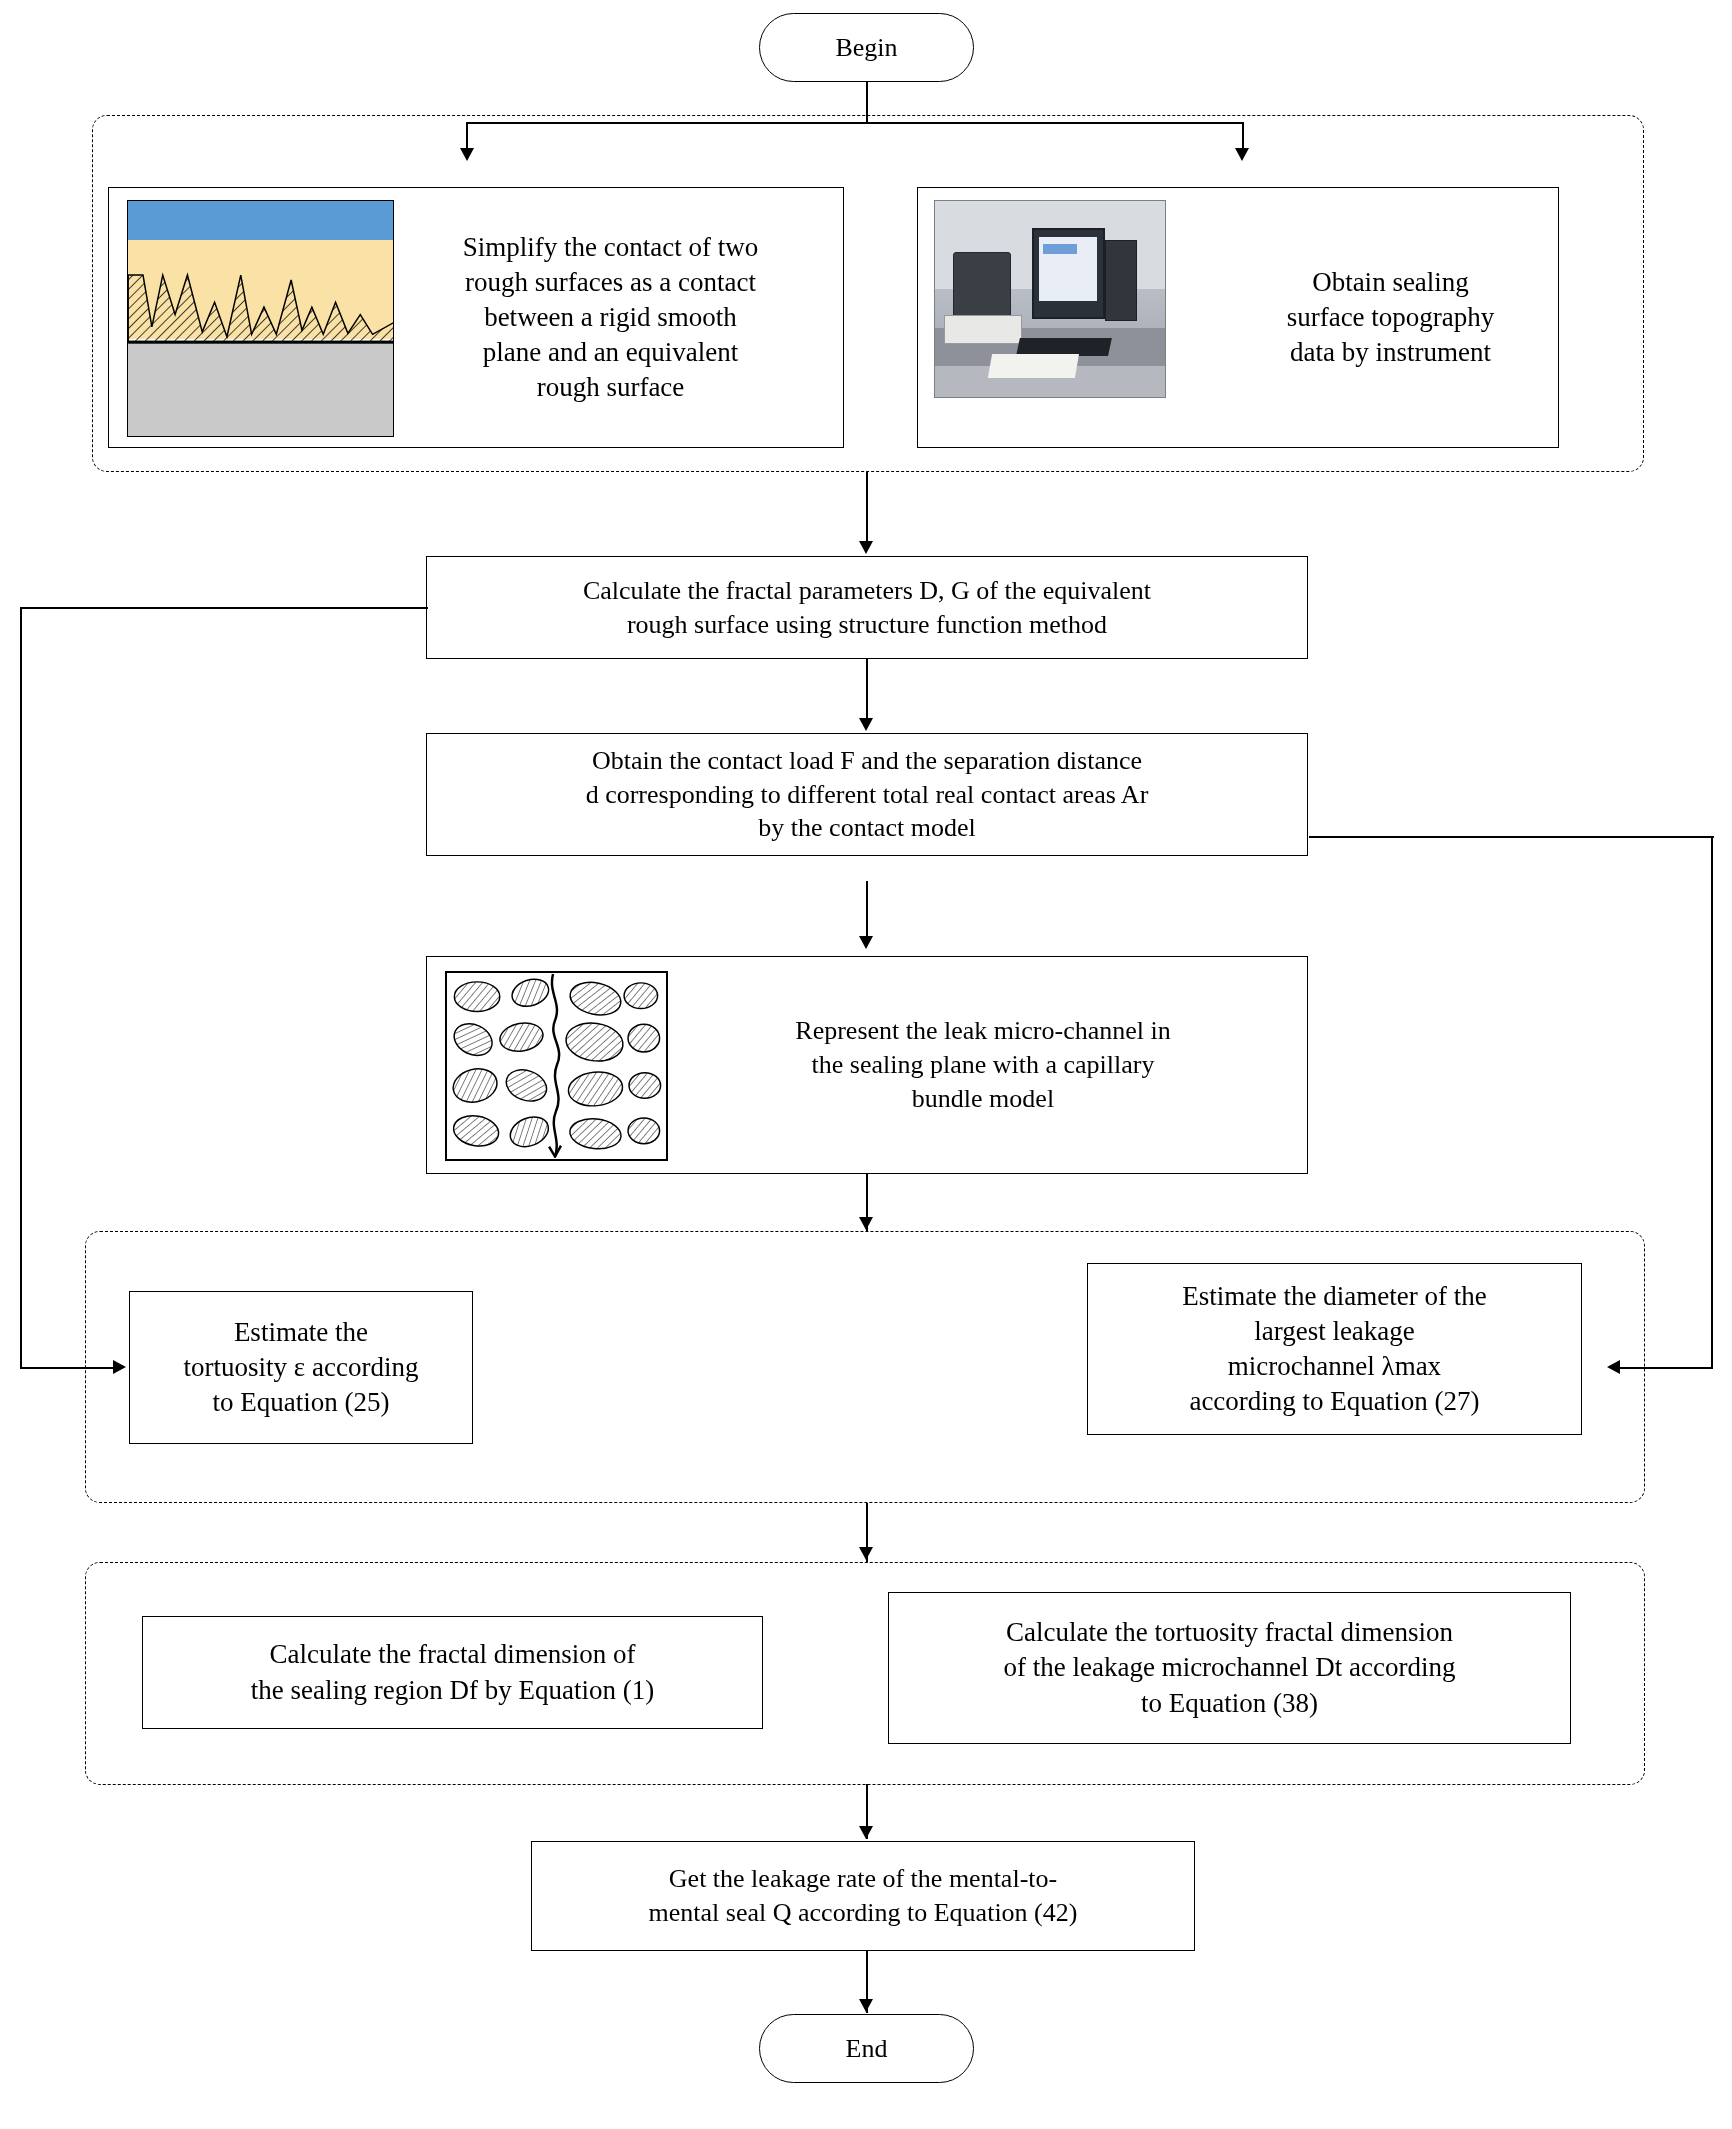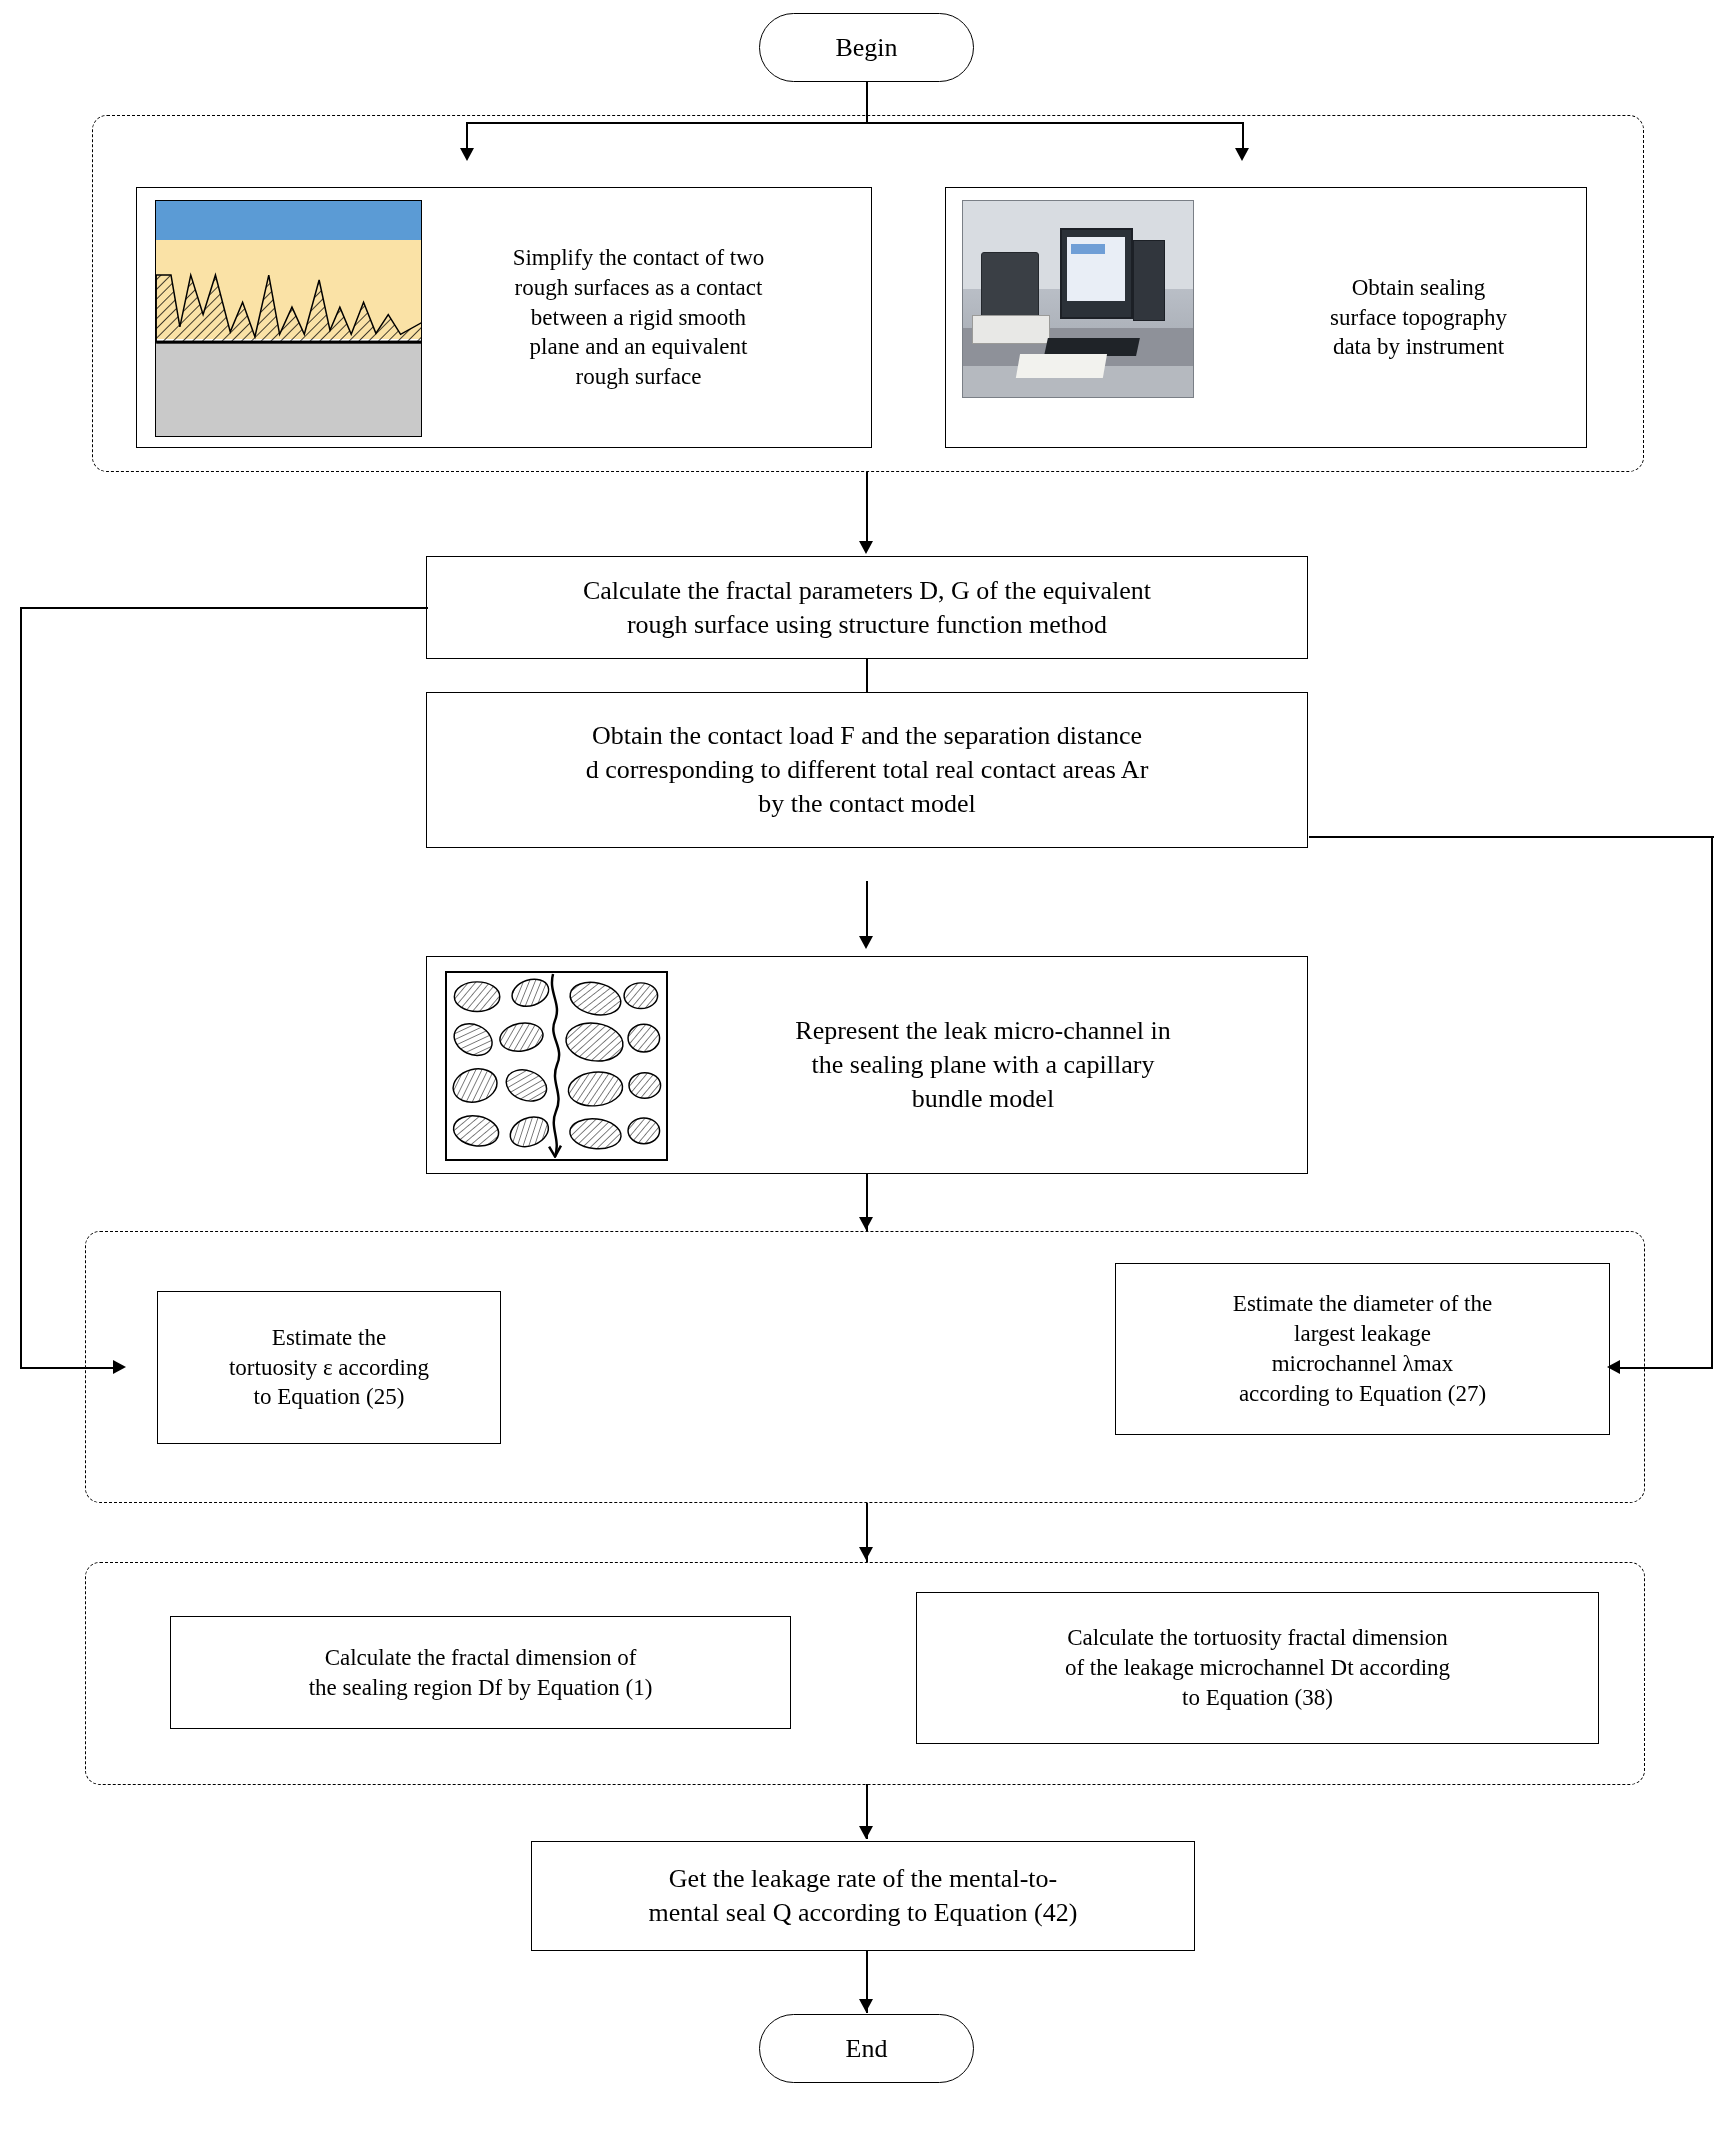"Simplify the contact of two" .f50 { font-size: 23px -> 27px; margin-left: 28px -> none }
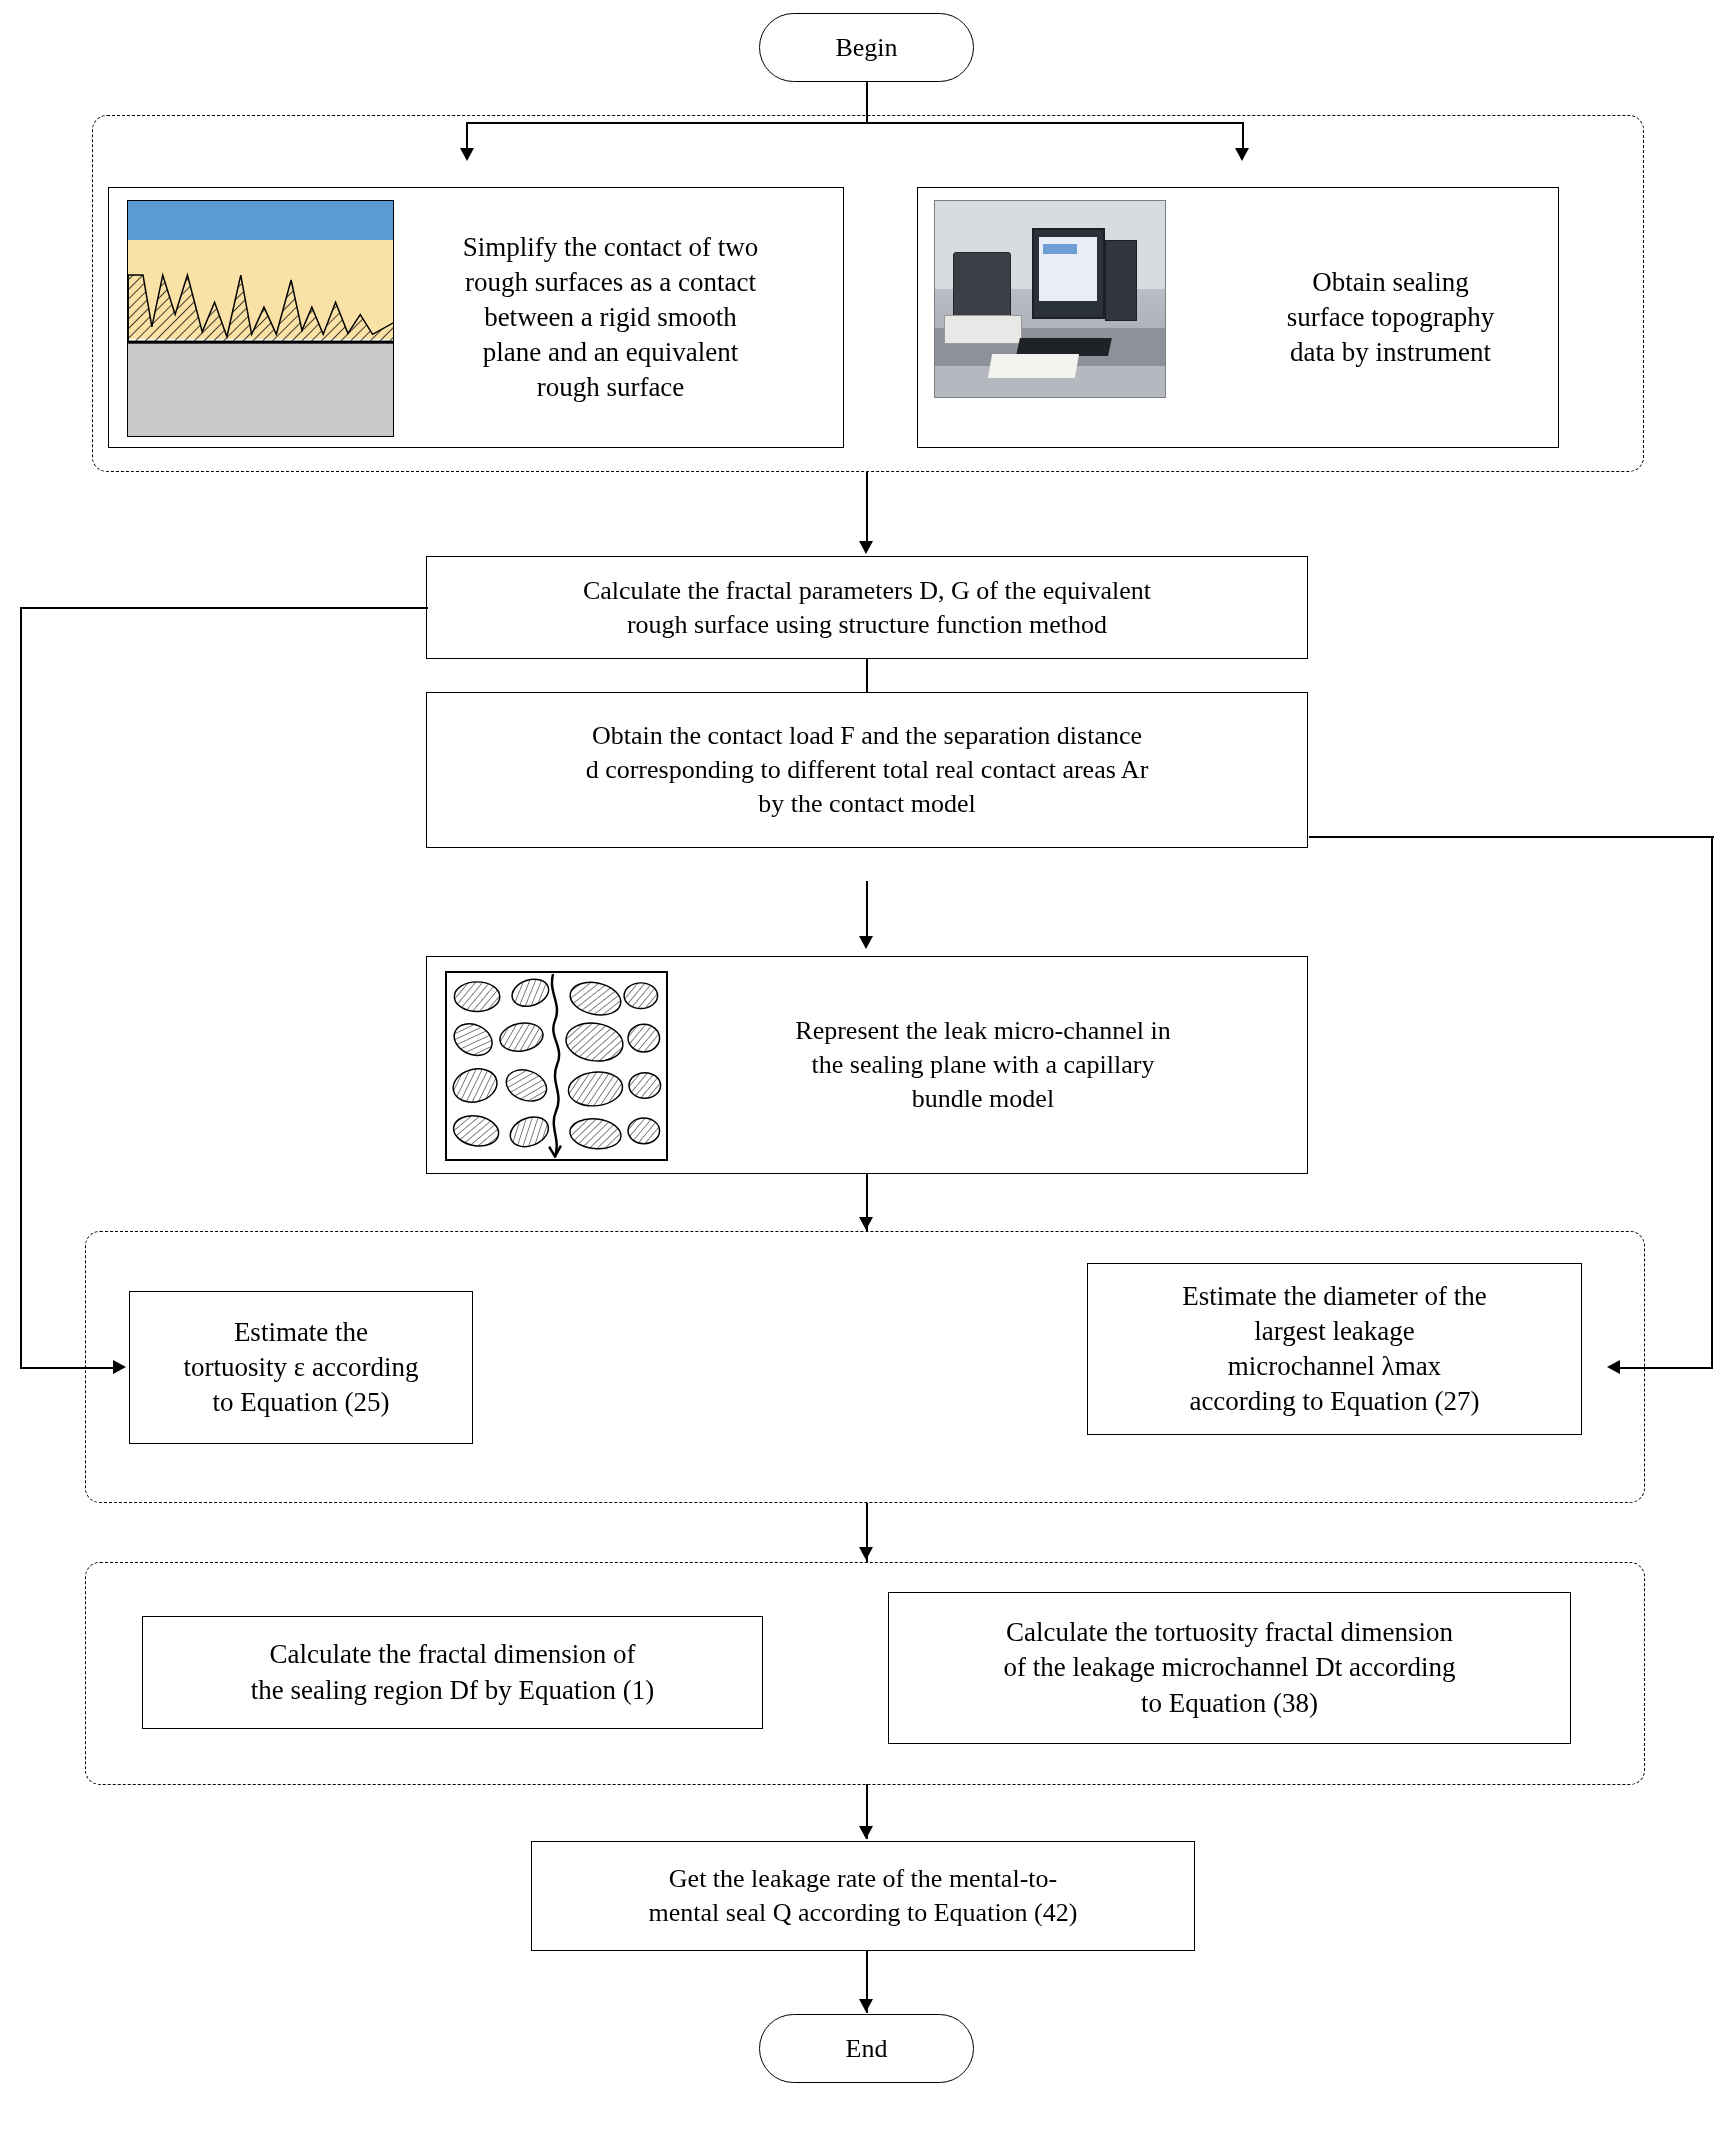"Obtain the contact load F" div.node { height: 156px -> 123px; top: 692px -> 733px }
